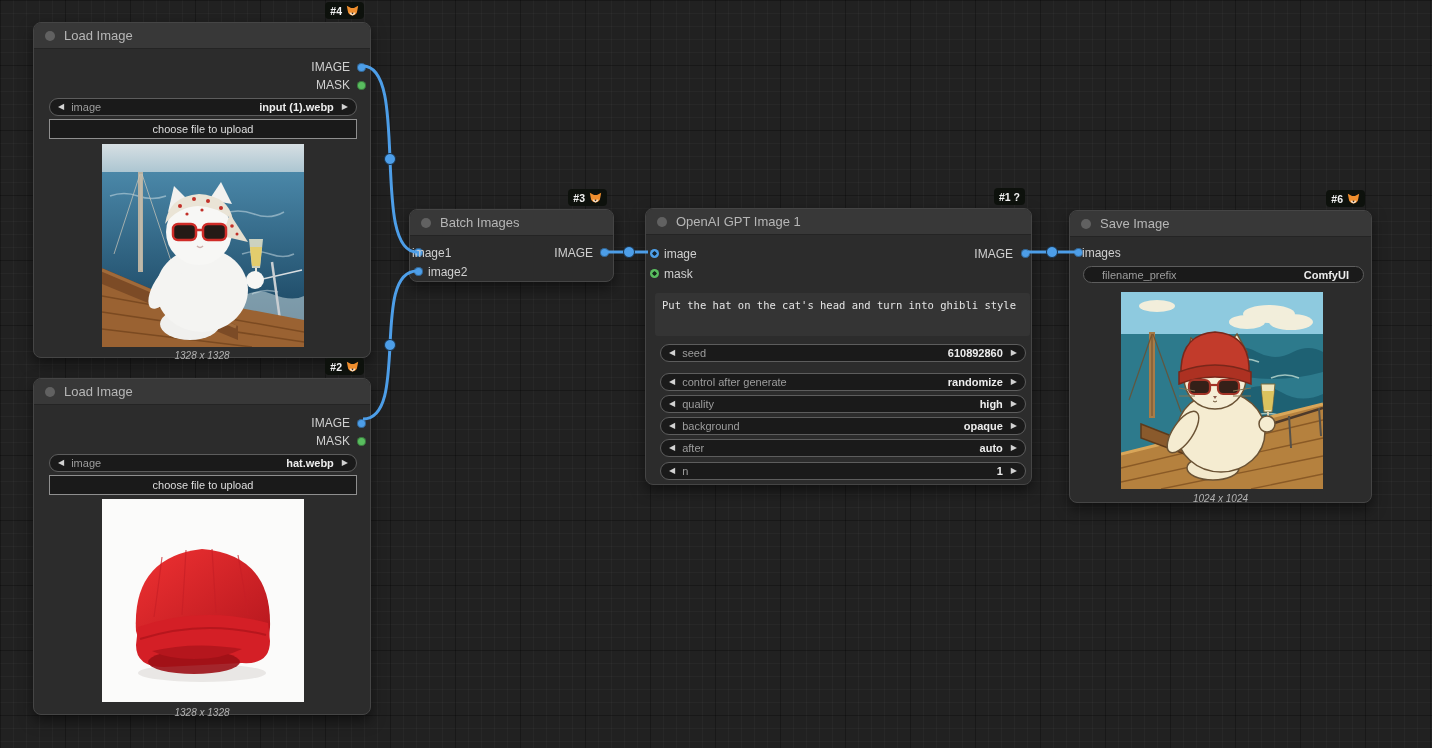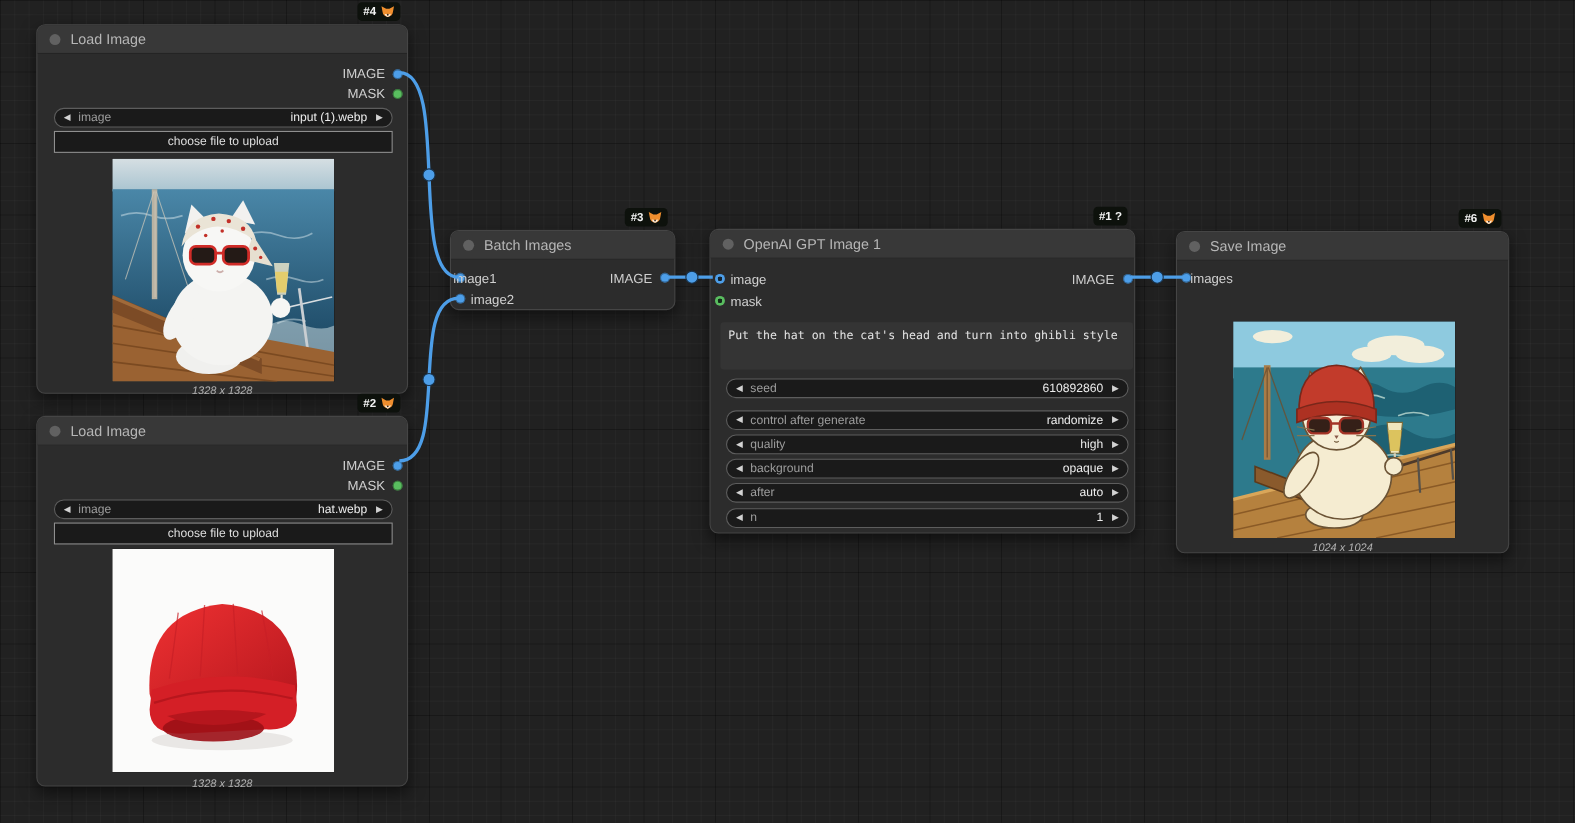"input (1).webp" .pill .wvalue { font-weight: none -> bold }
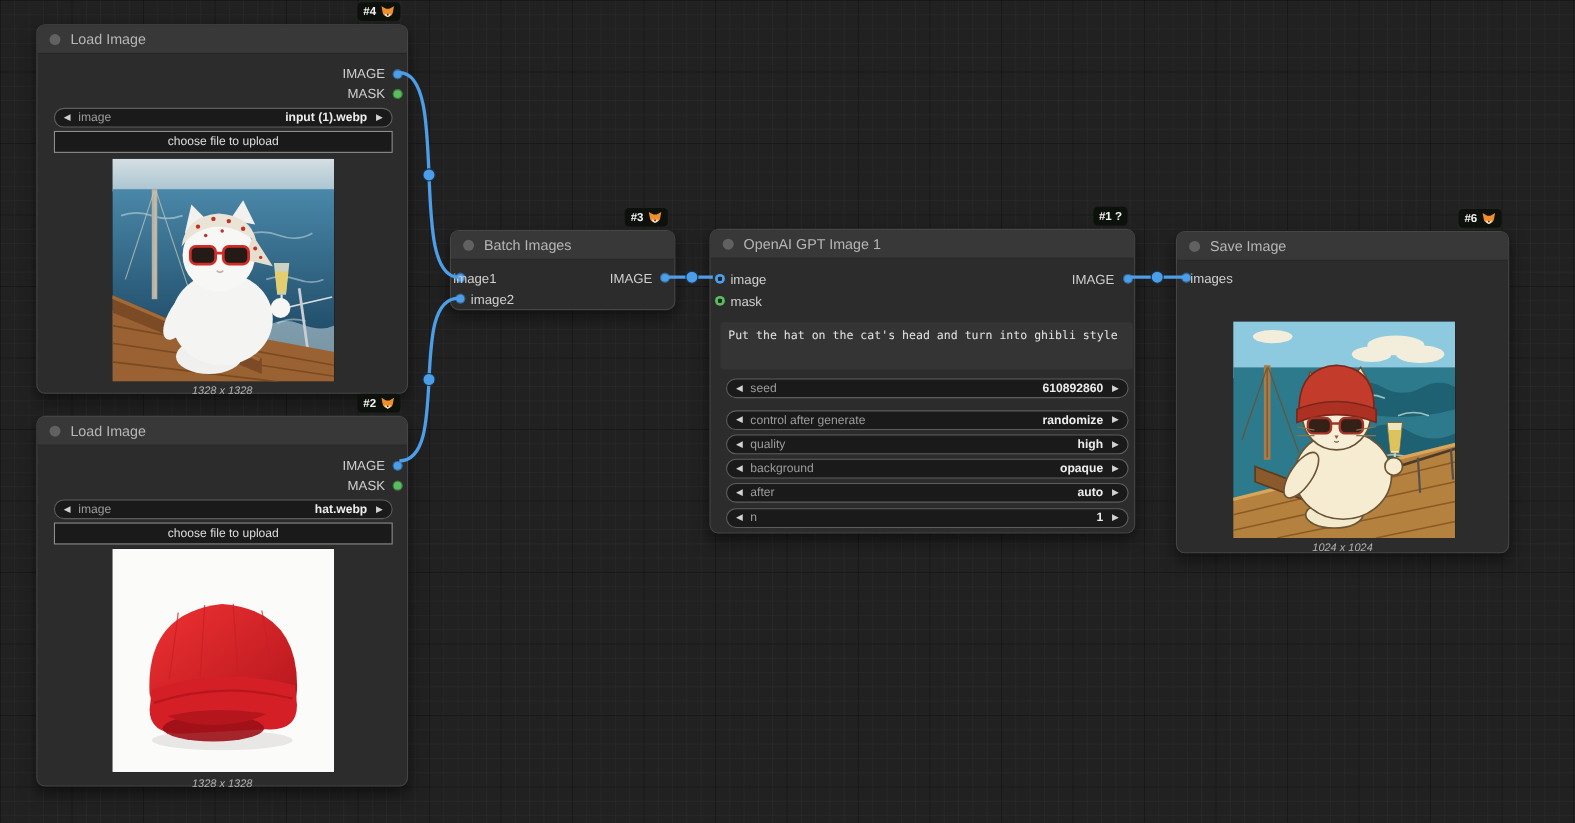"filename_prefix" div.pill { html: none -> <div> <span>filename_prefix</span> <span>ComfyUI</span> </div> }
